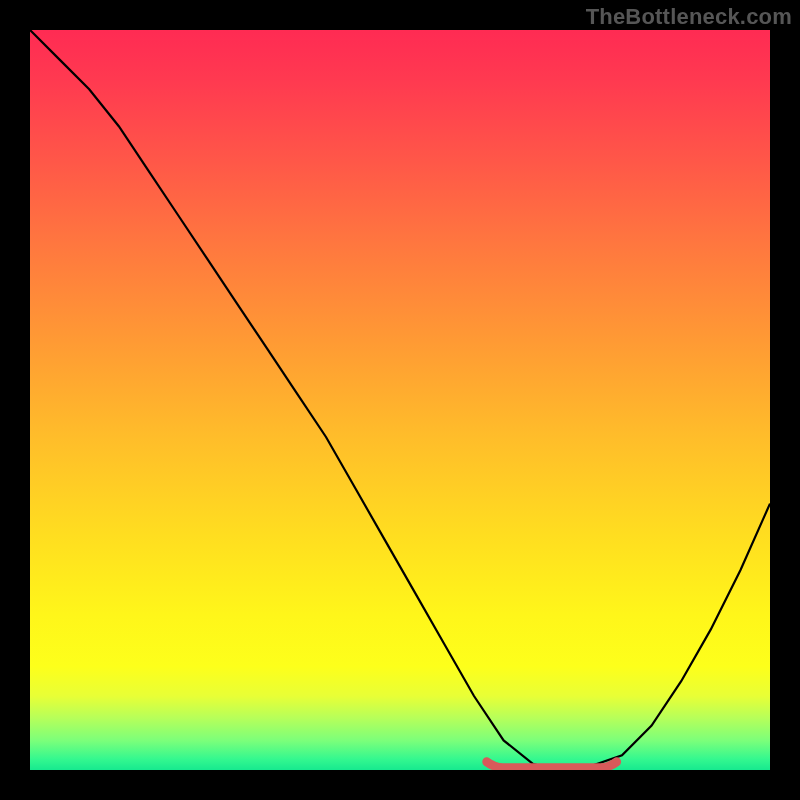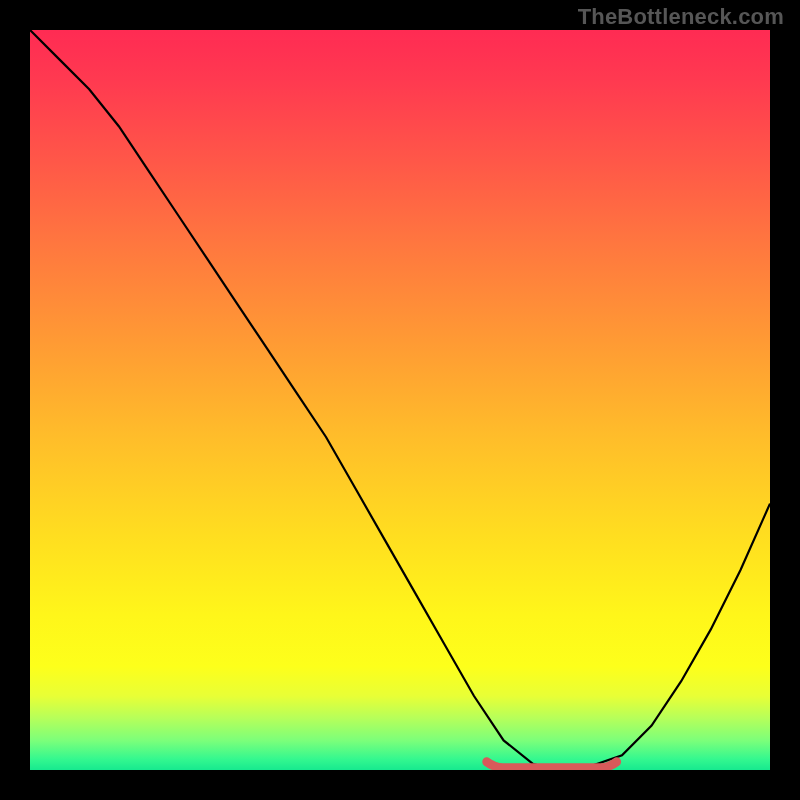"TheBottleneck.com" .watermark { right: 16px -> 8px }
